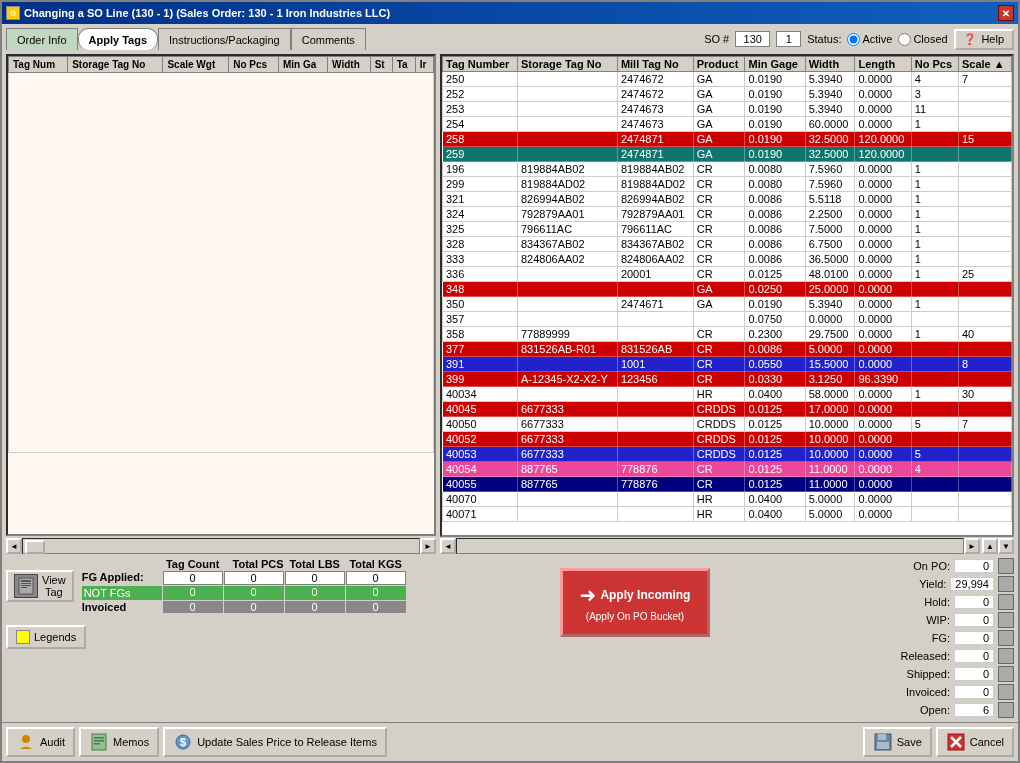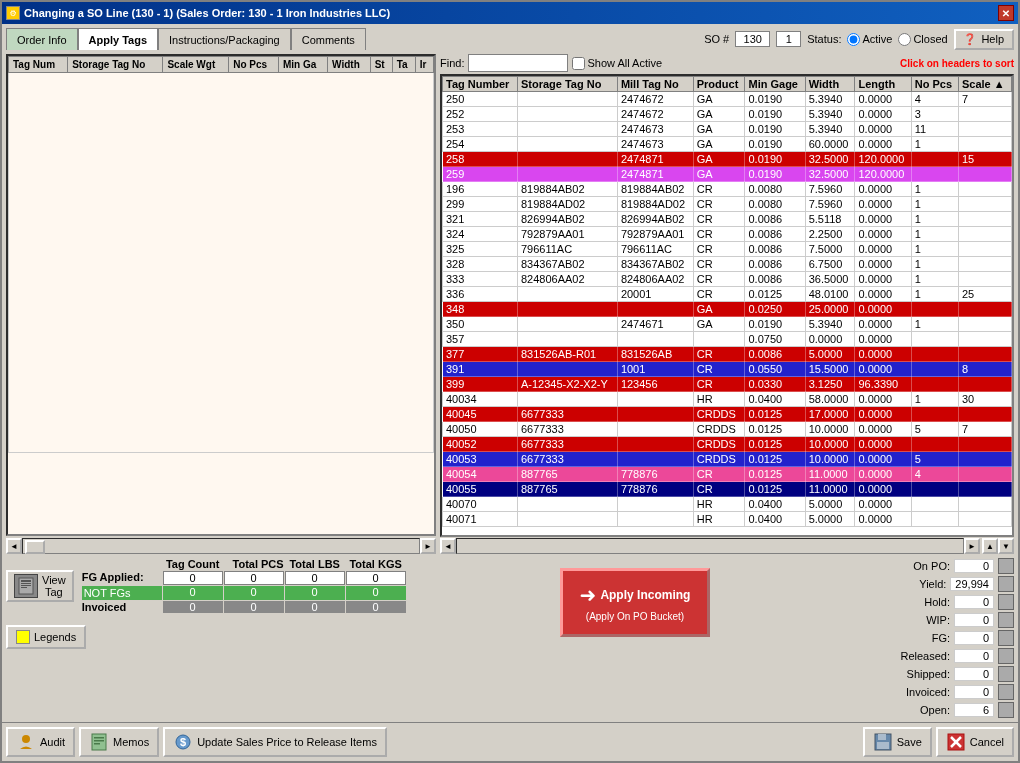"Apply Tags" .tab-apply { border-radius: none -> 10px }
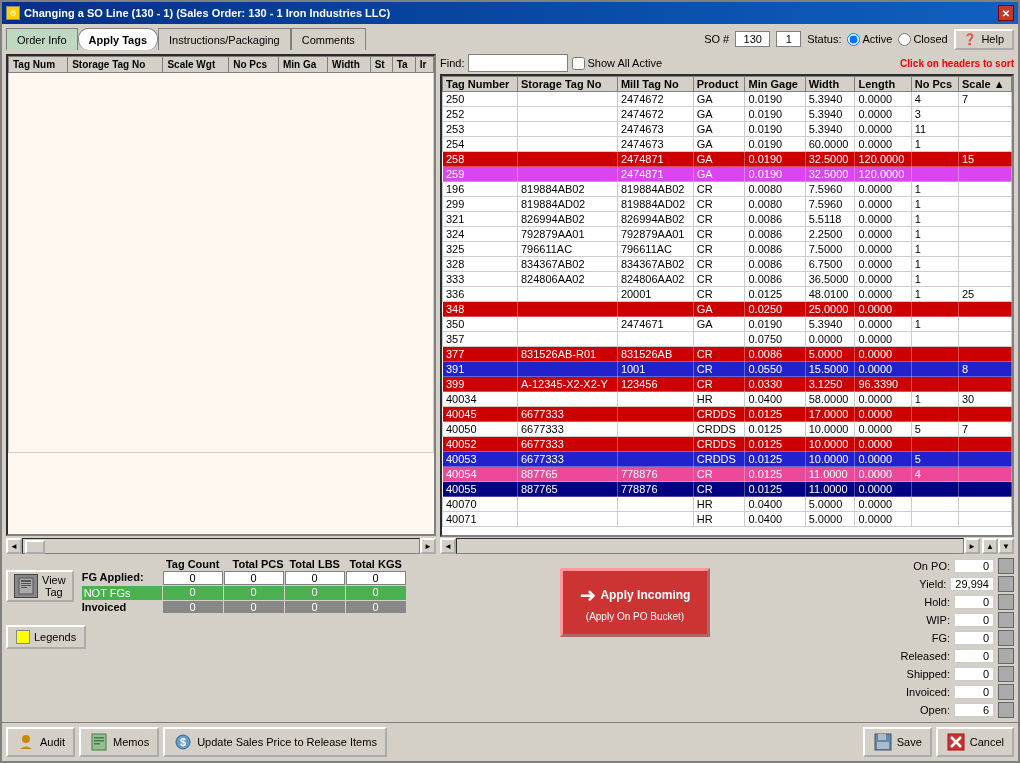"Find:" div.find-row { html: <div> <span>Find:</span> <input> <label> <input> <span>Show All Active</span> </label> <span>Click on headers to sort</span> </div> -> none }
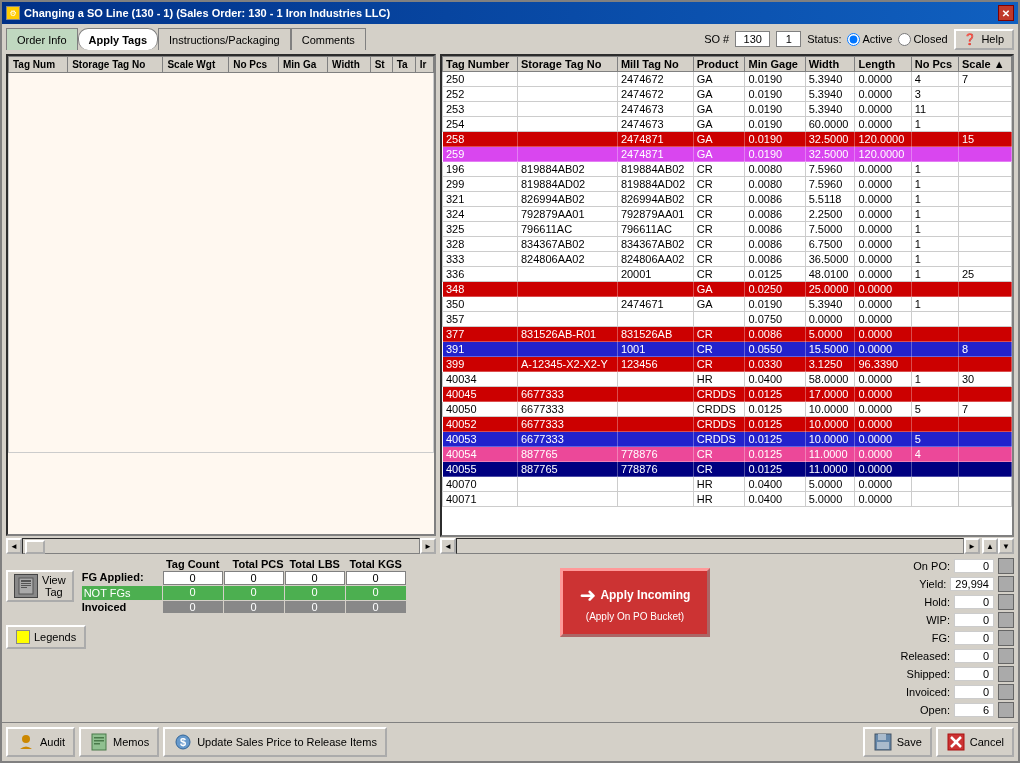"259" tr { background: #d946ef -> #0f766e }
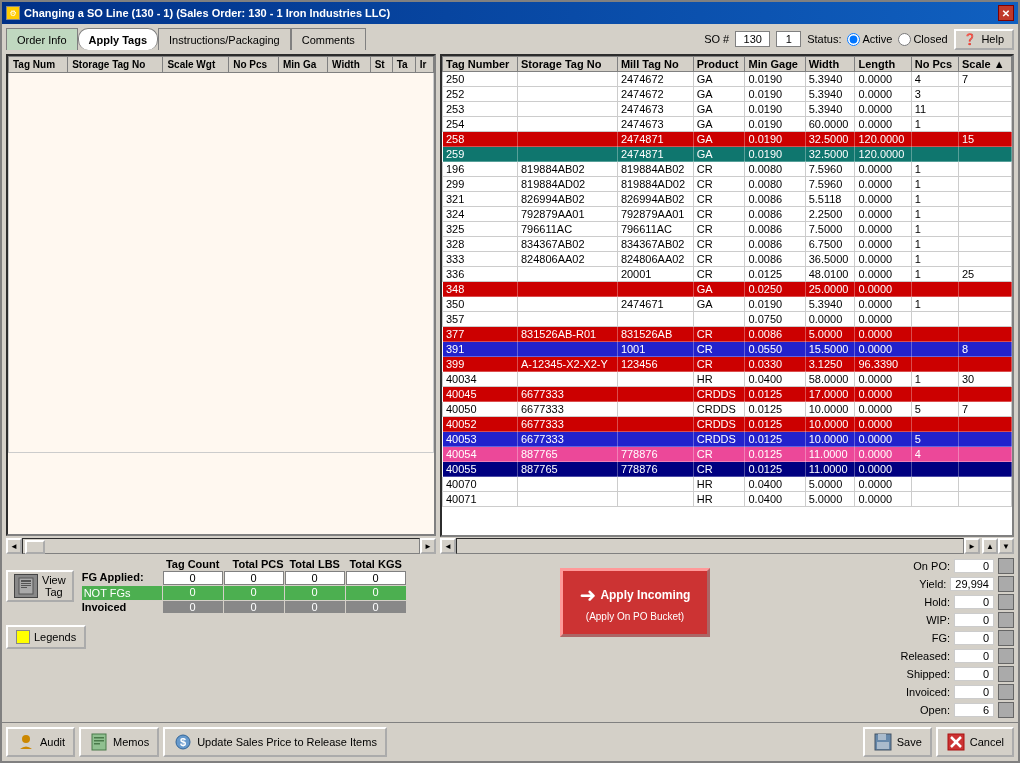"358" tr { html: none -> <tr> <td>358</td> <td>77889999</td> <td></td> <td>CR</td> <td>0.2300</td> <td>29.7500</td> <td>0.0000</td> <td>1</td> <td>40</td> </tr> }
